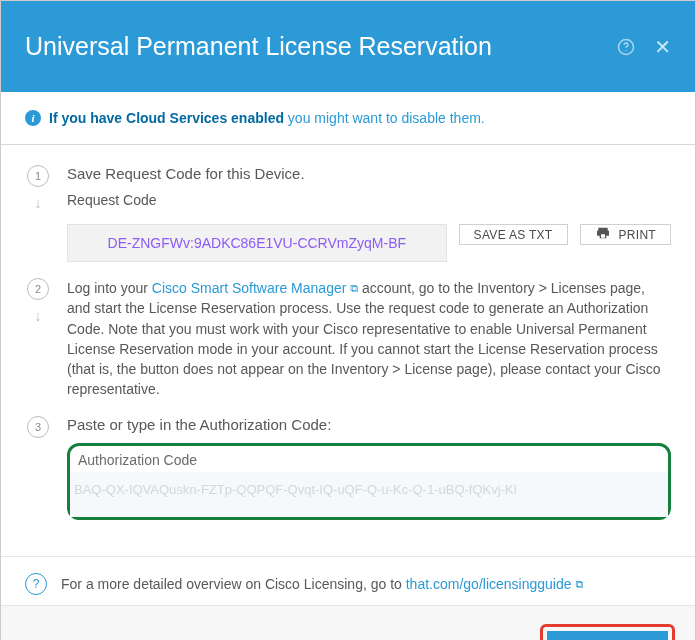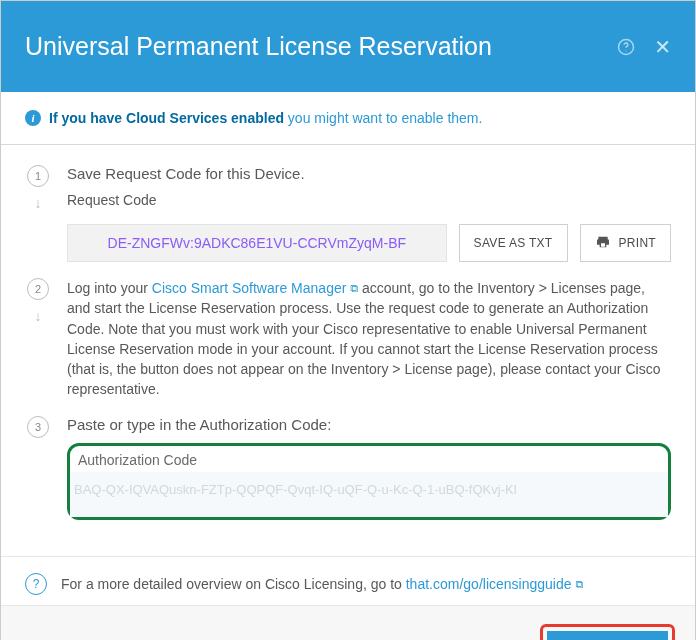"you might want to enable" span.info-rest { text: enable -> disable }
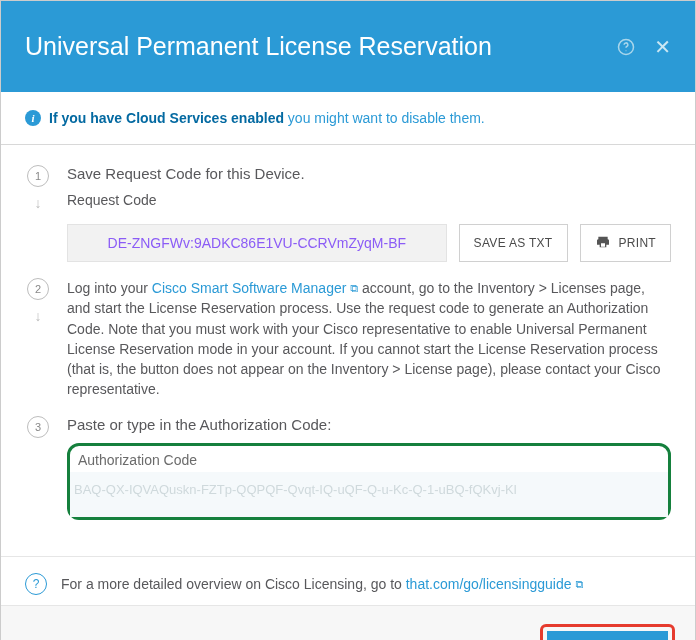"SAVE AS TXT" .btn-outline { height: 38px -> 21px }
